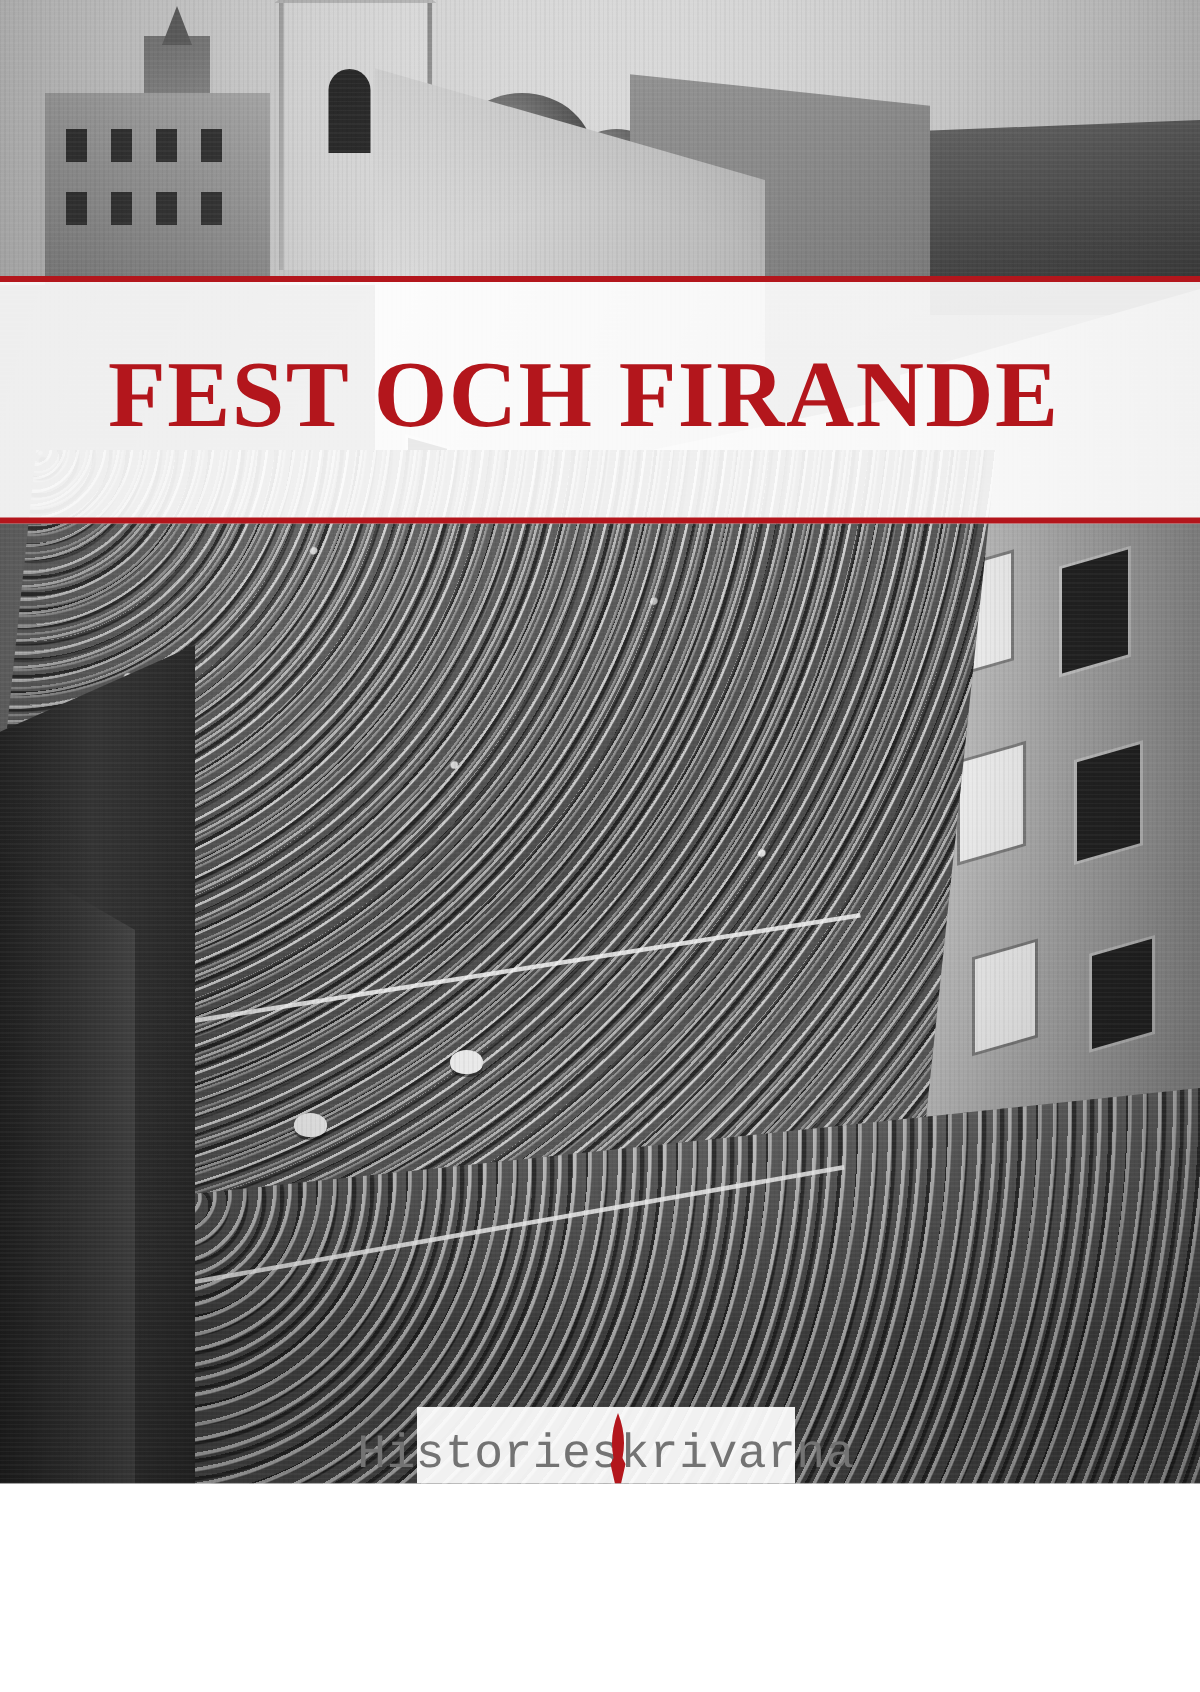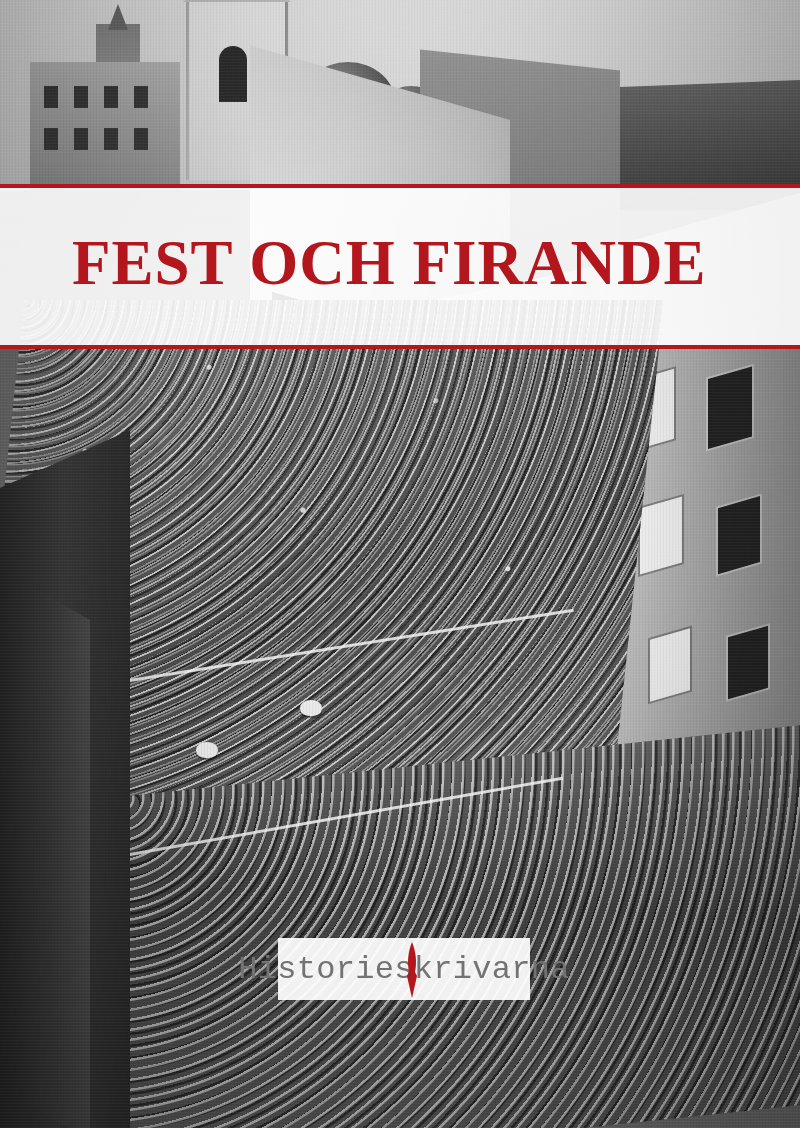"FEST OCH FIRANDE" .cover { height: 1128px -> 989px }
